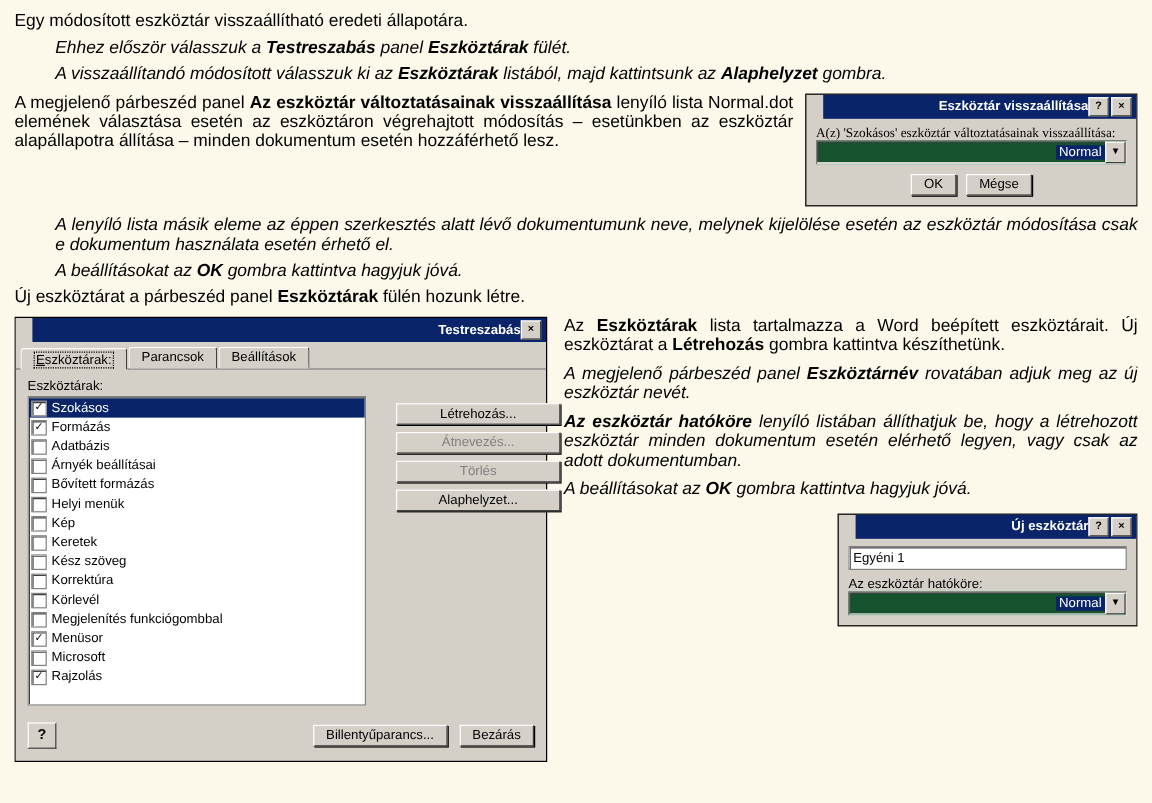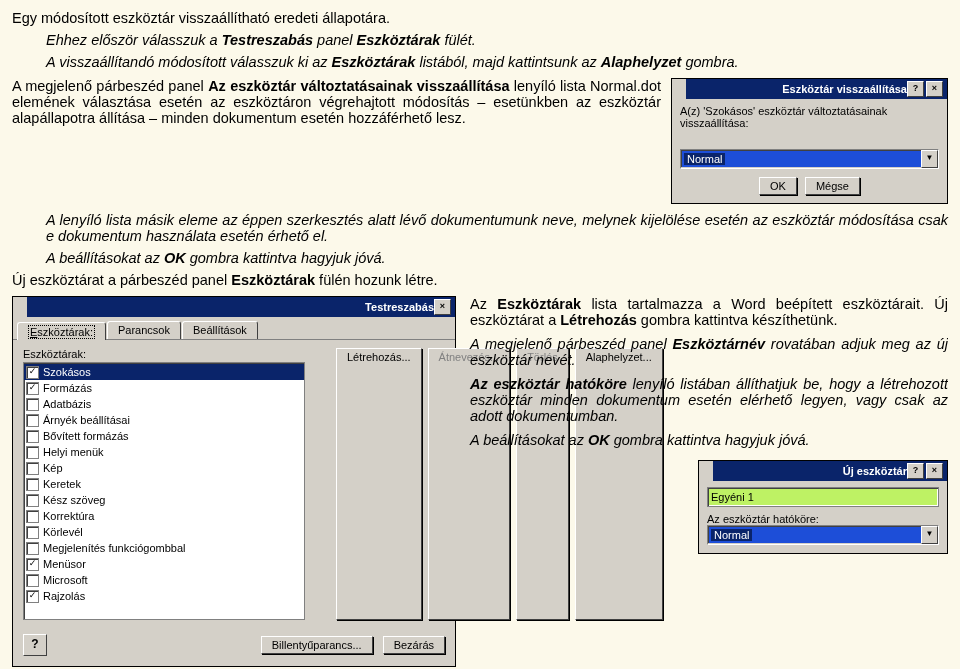"A(z) 'Szokásos' eszköztár" div { font-family: none -> Liberation Serif, serif; margin-bottom: 20px -> 0 }
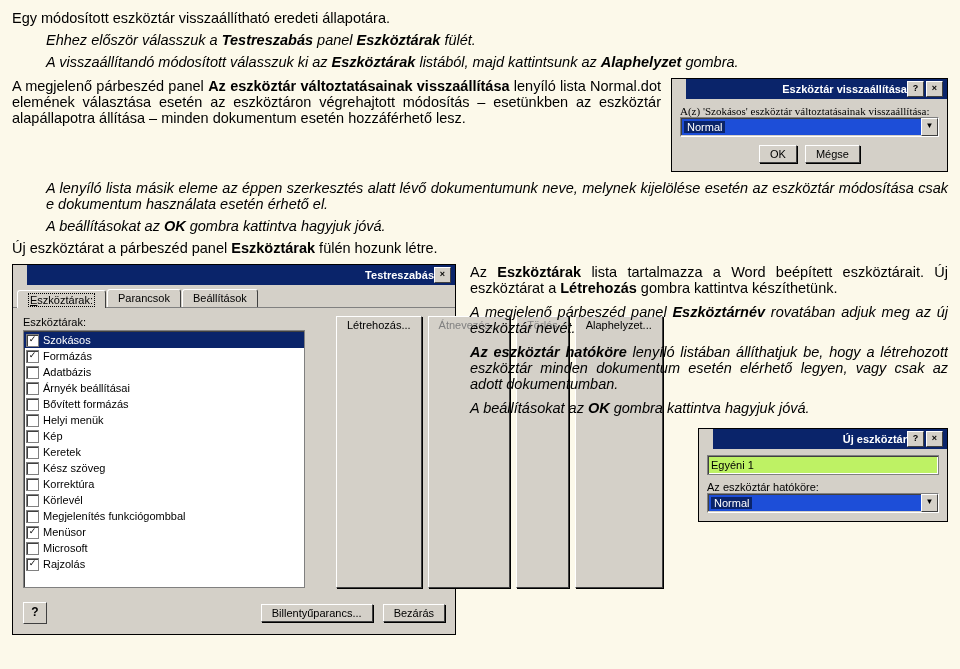"Normal" .dropdown { background: #1d4ed8 -> #14532d; justify-content: space-between -> flex-end }
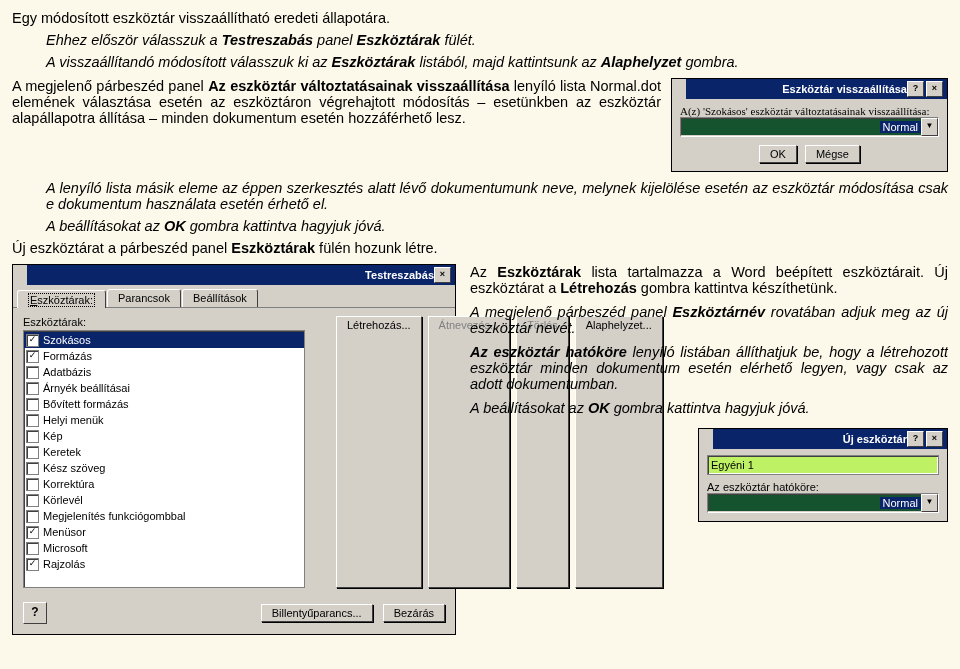"Létrehozás..." .btncol { flex-direction: row -> column }
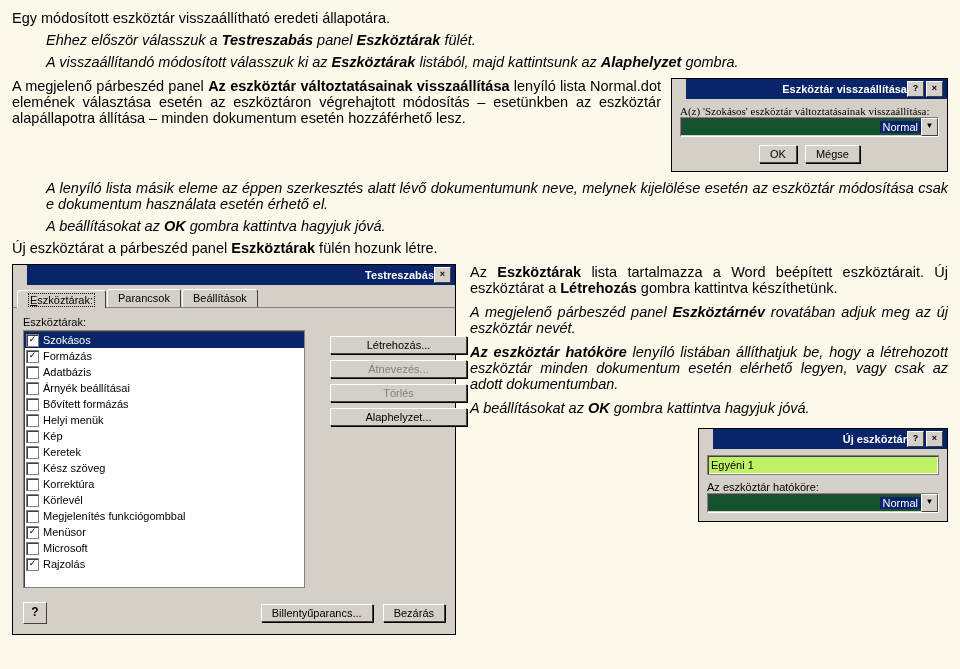"Egyéni 1" .textfield { background: #bef264 -> #ffffff }
